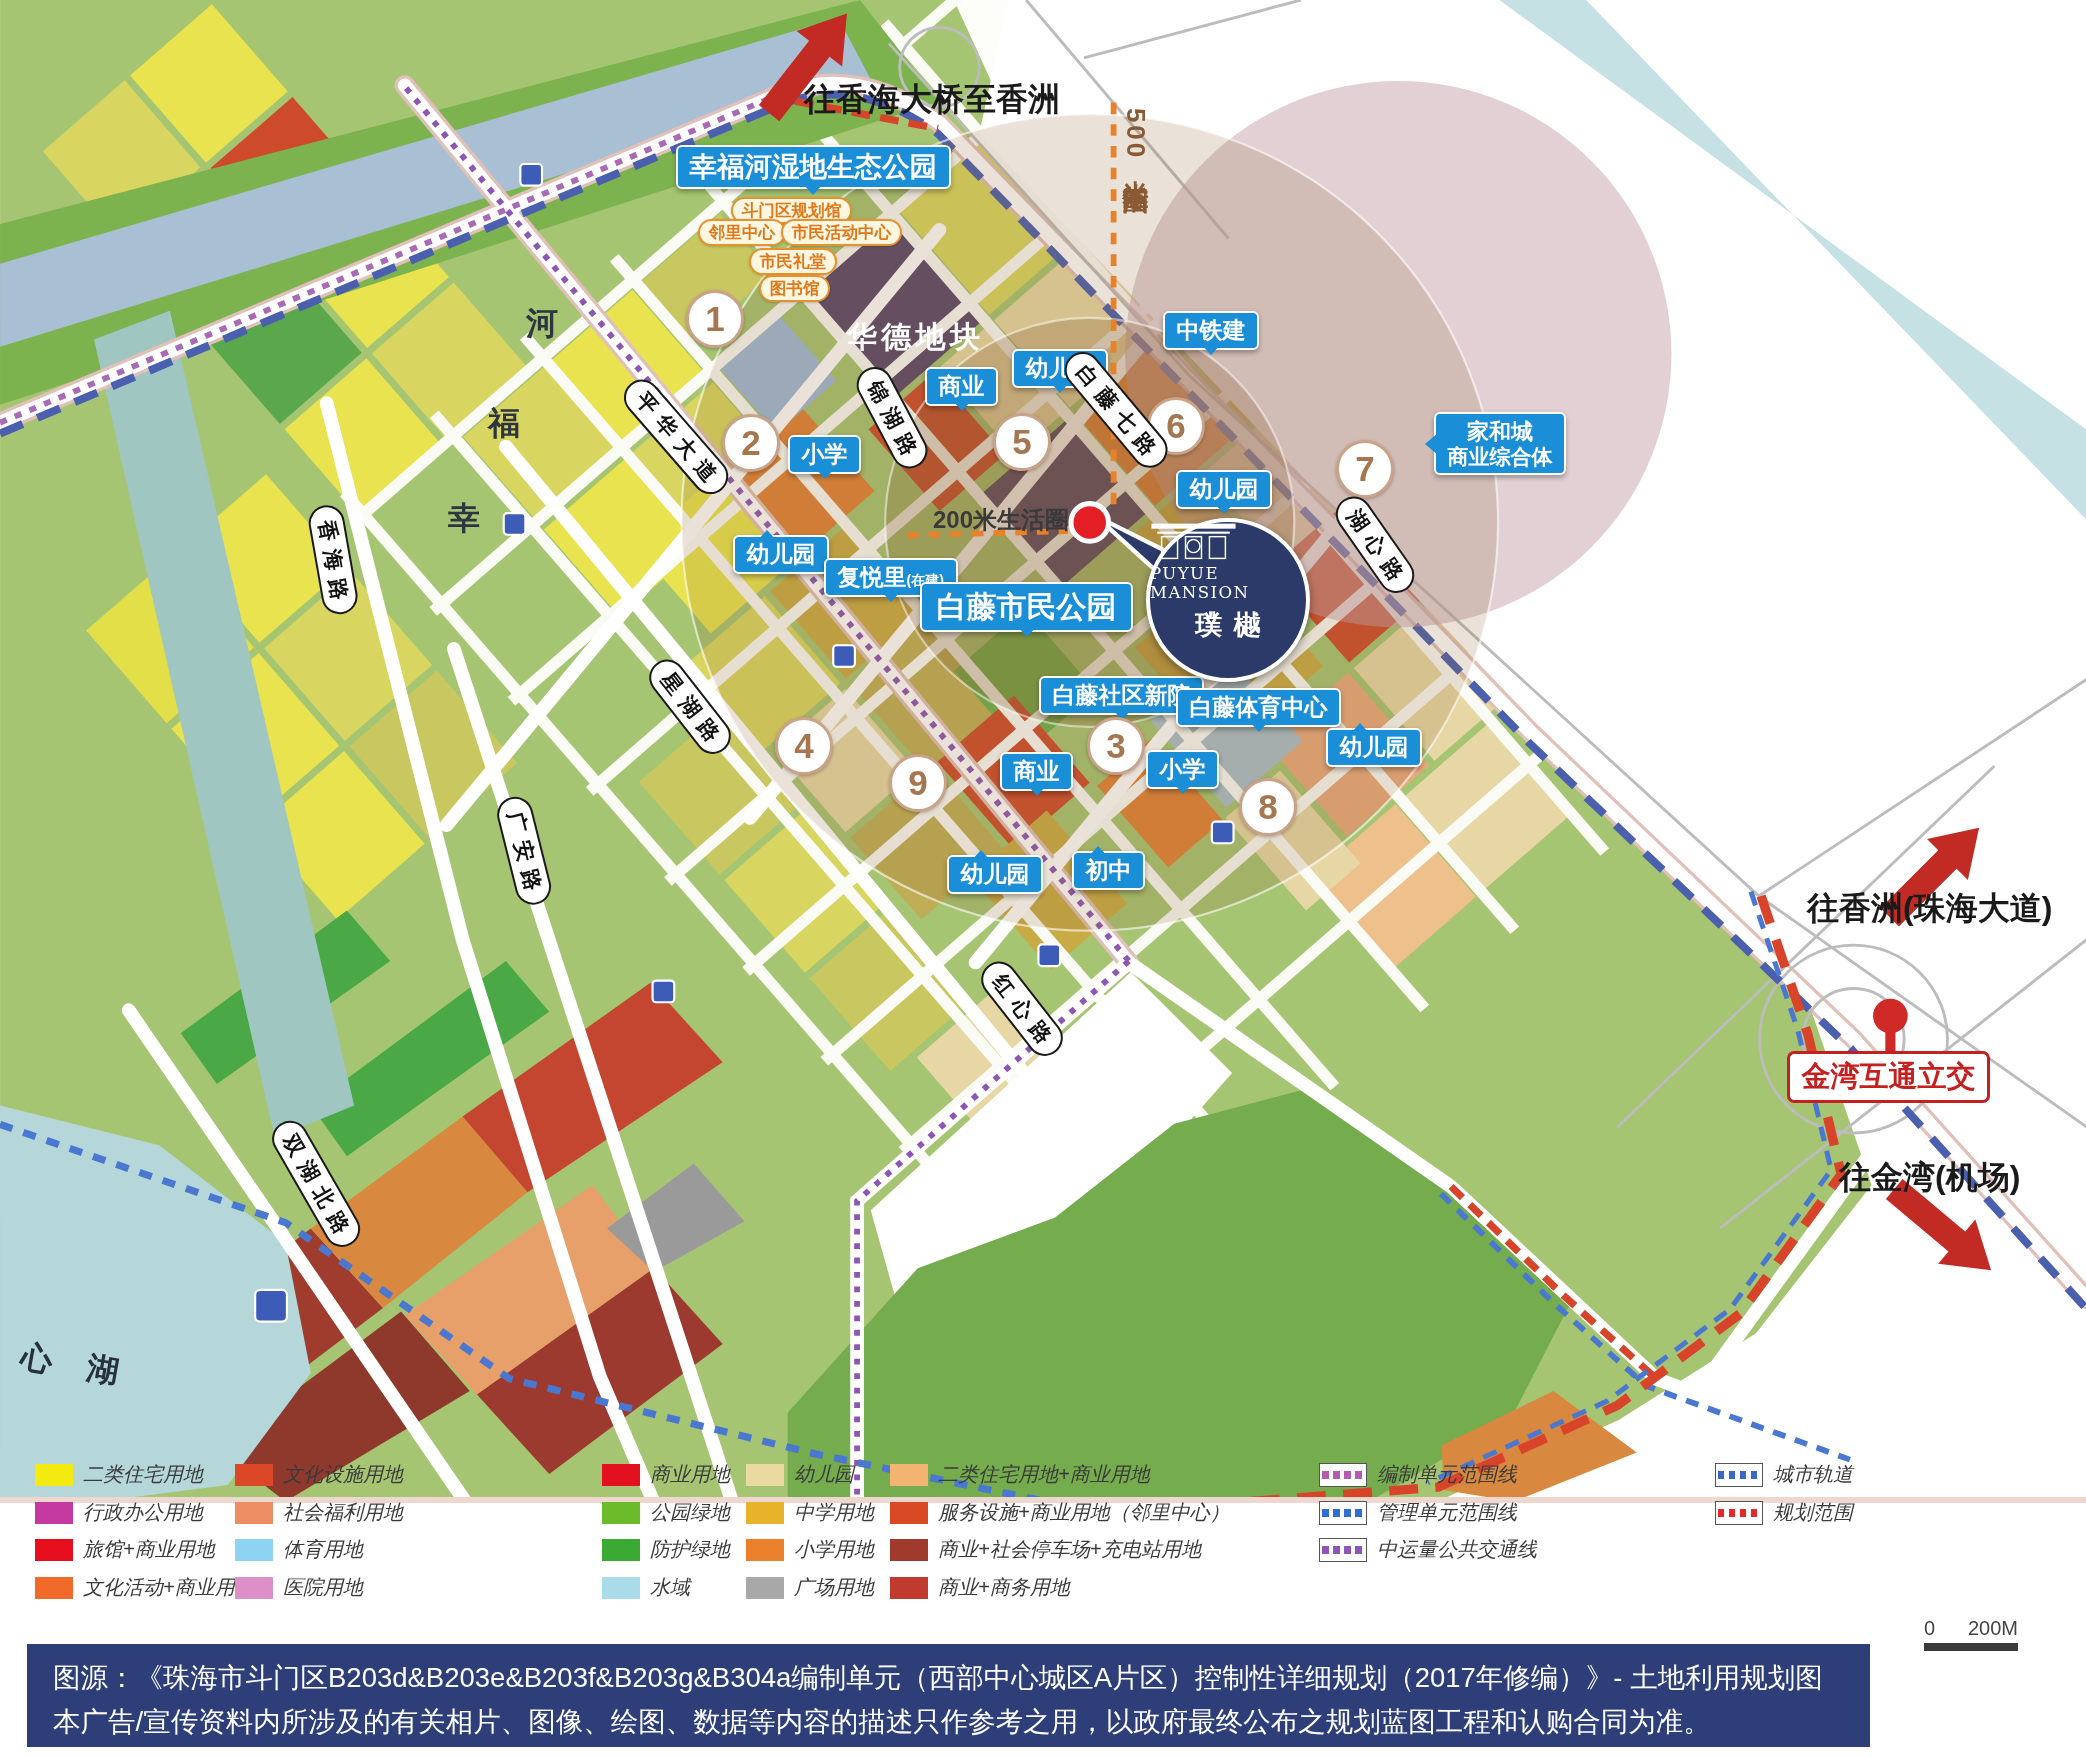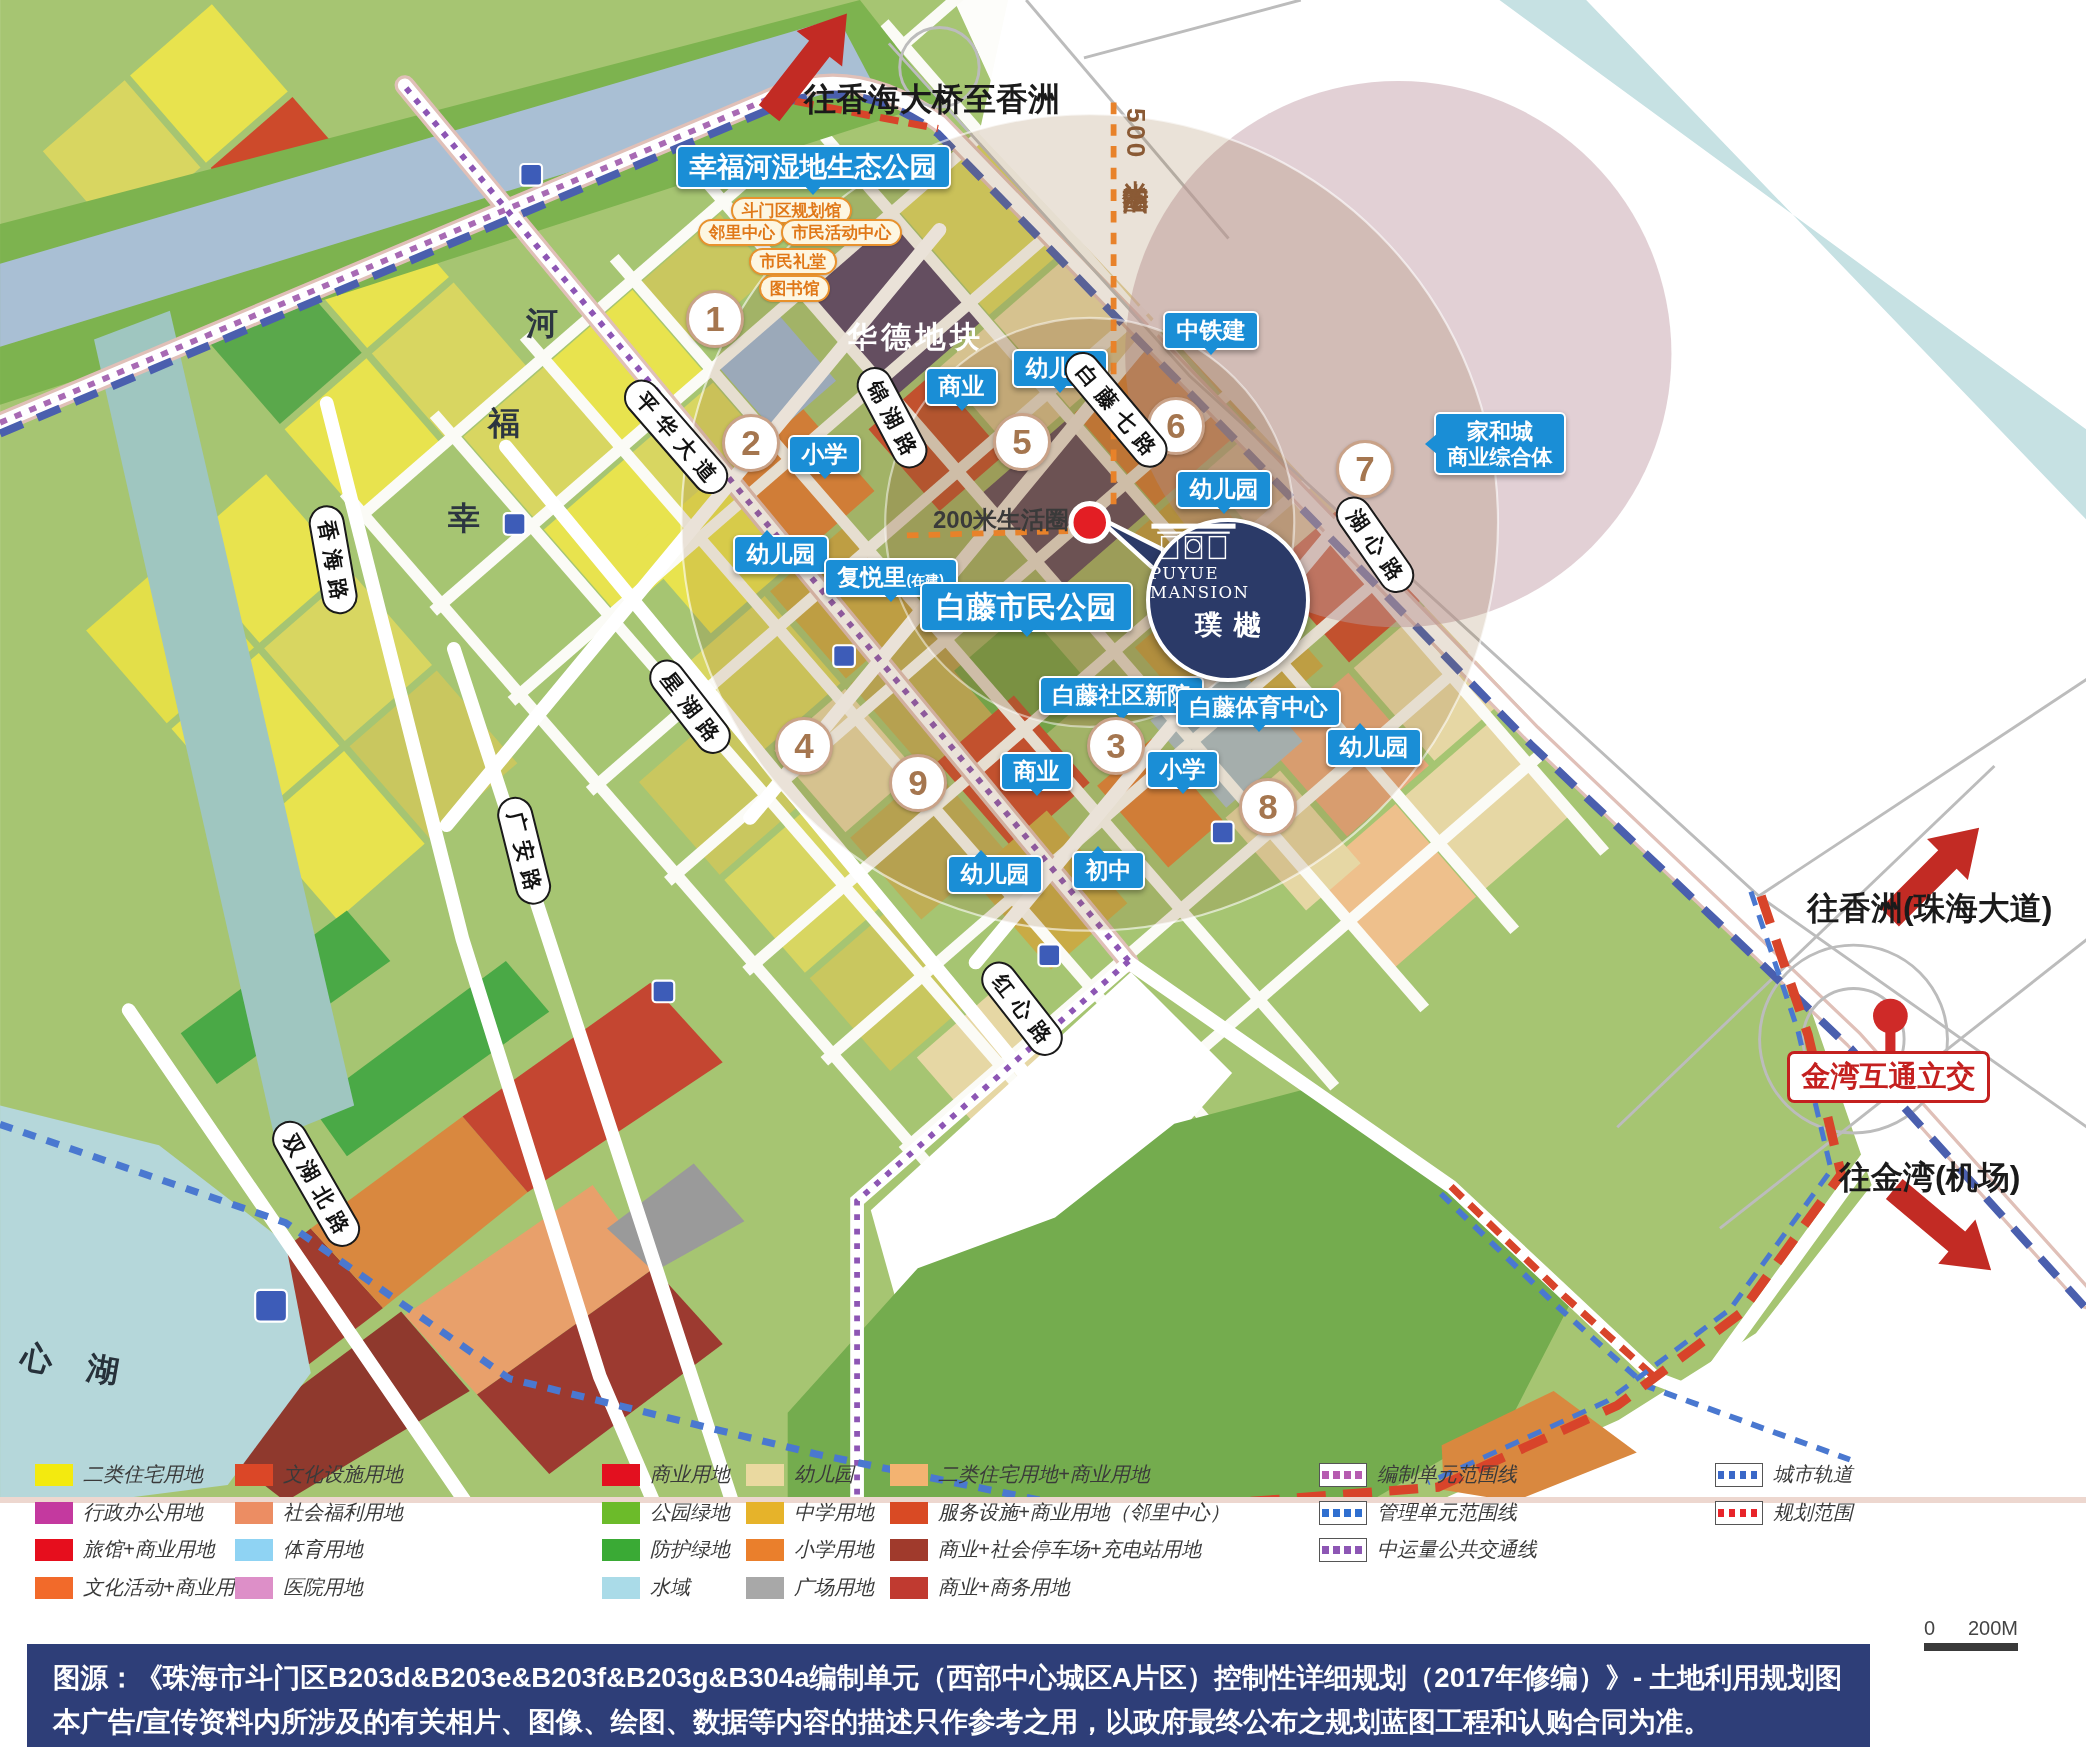"图源：《珠海市斗门区B203d&B203e&B203f&B203g&B304a编" .disc p { font-weight: bold -> normal }
